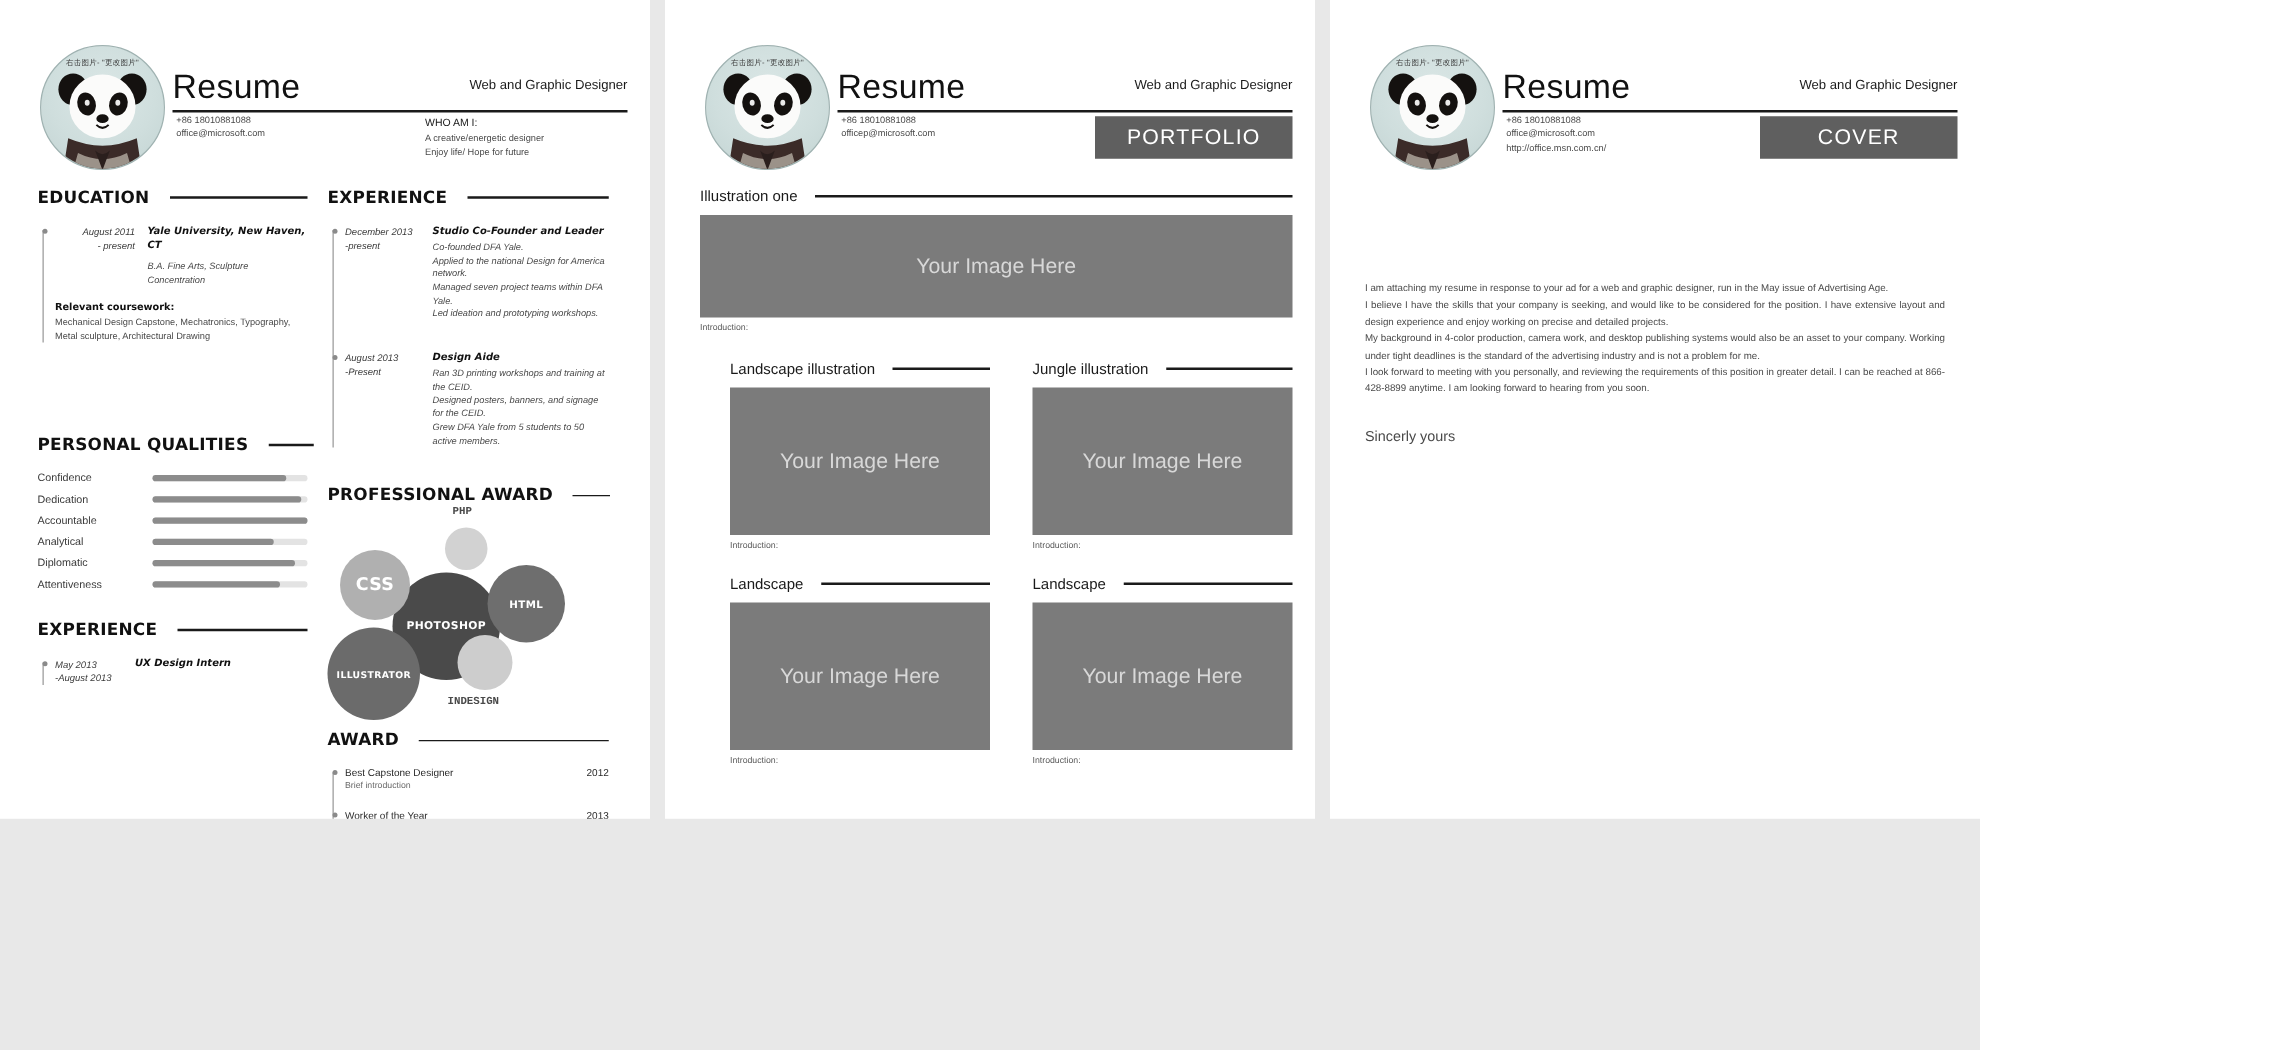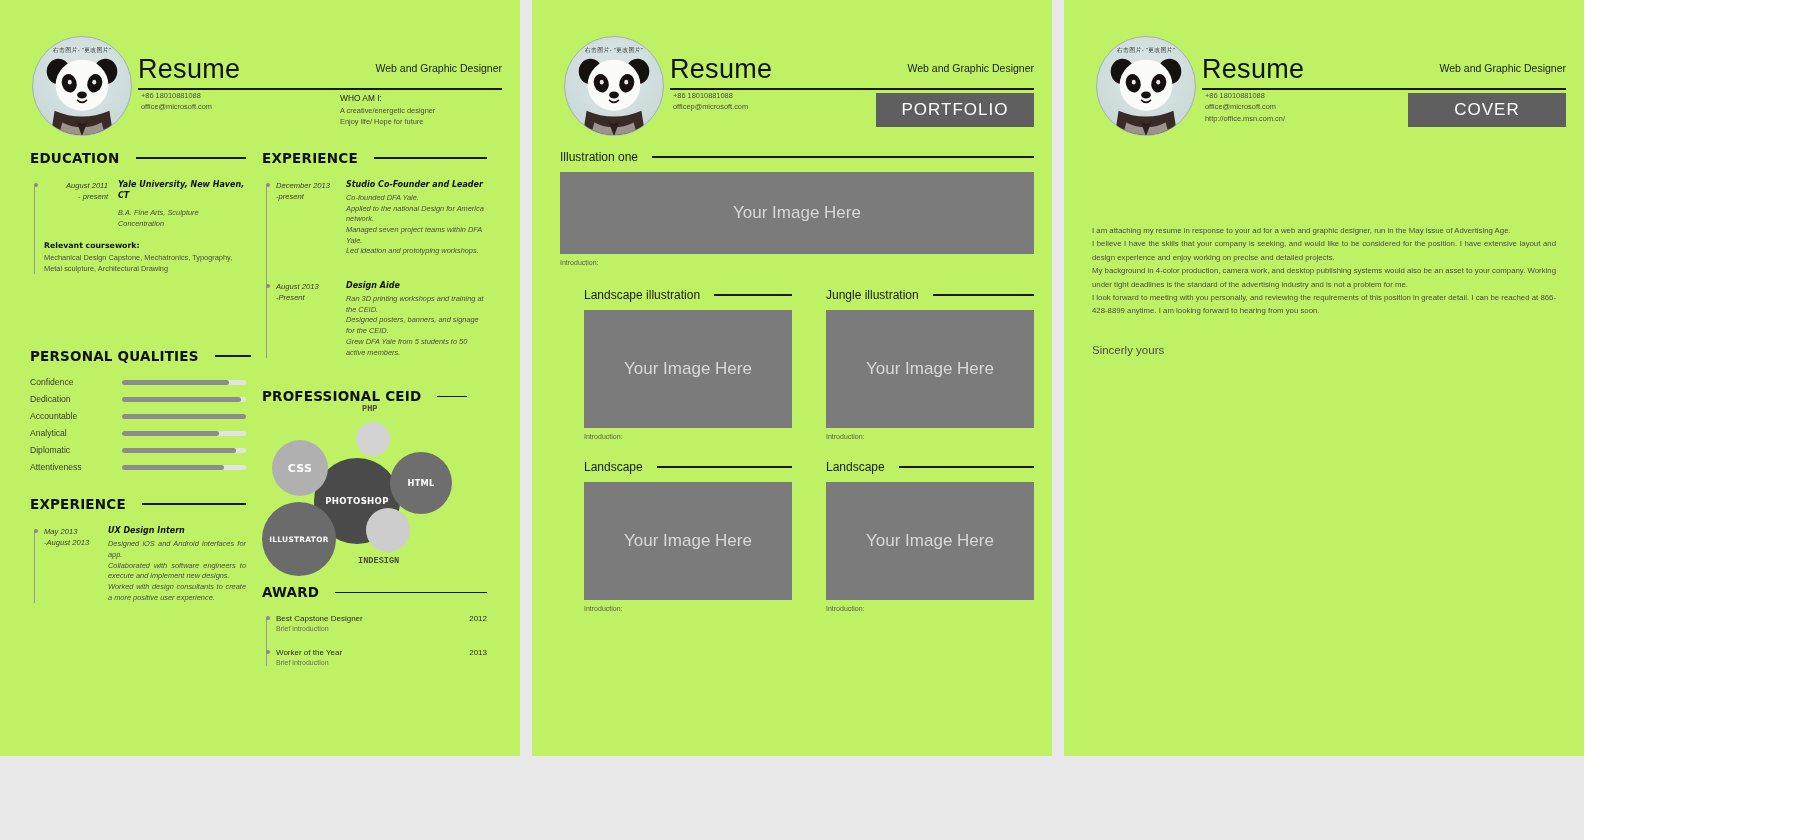"Resume" .page { background: #bef264 -> #ffffff; height: 756px -> 655px }
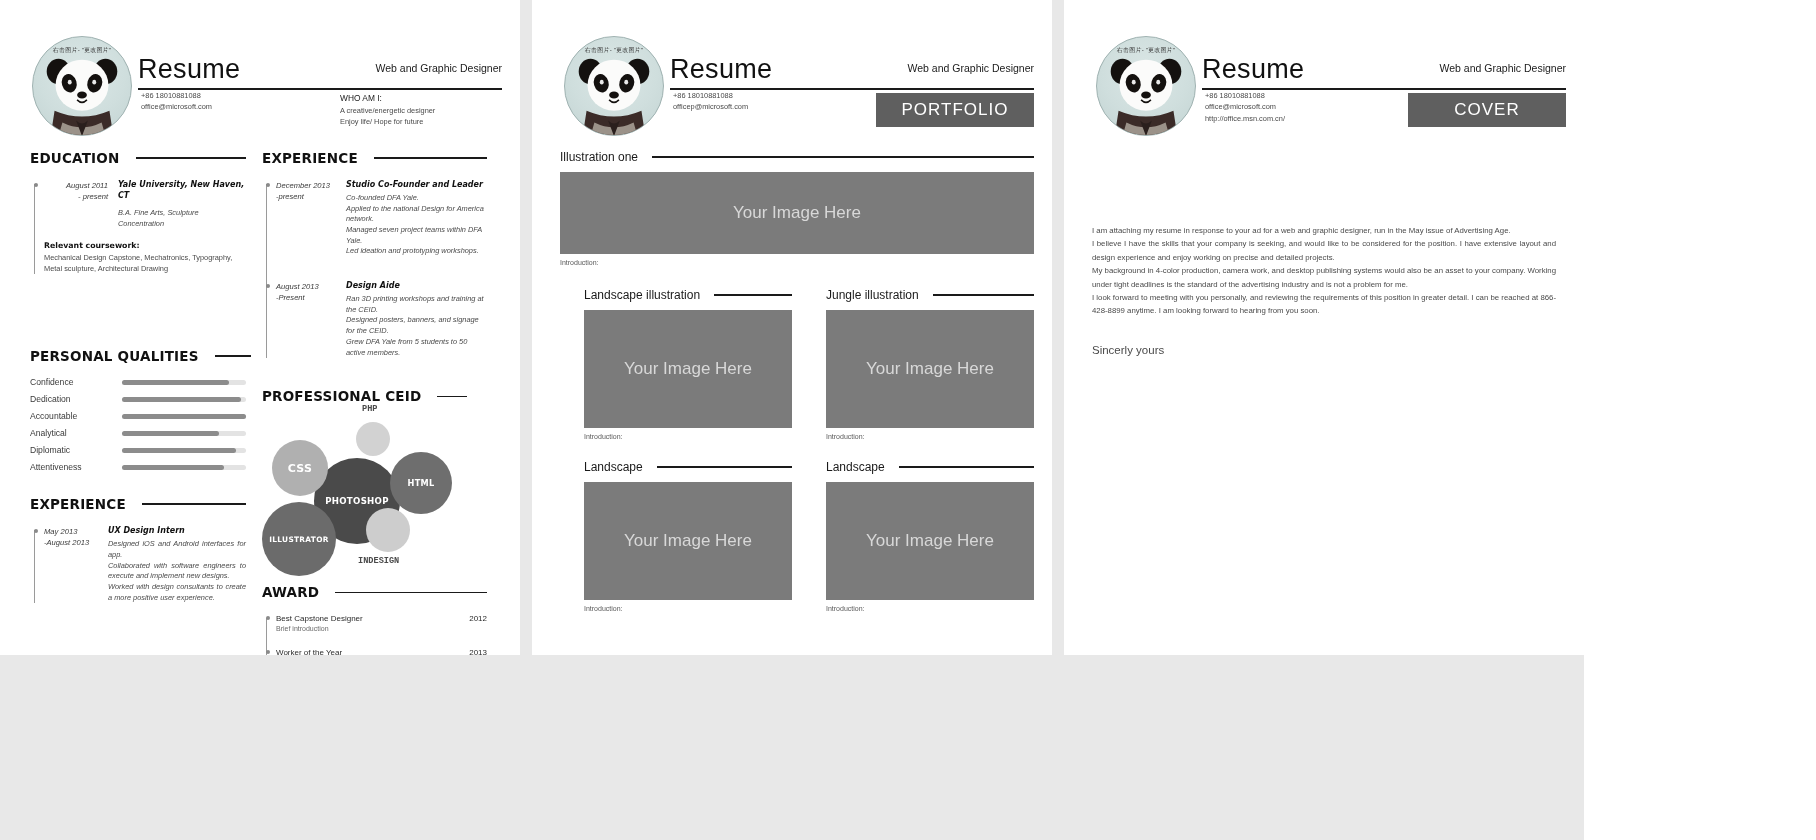"PROFESSIONAL CEID" div.t { text: CEID -> AWARD }
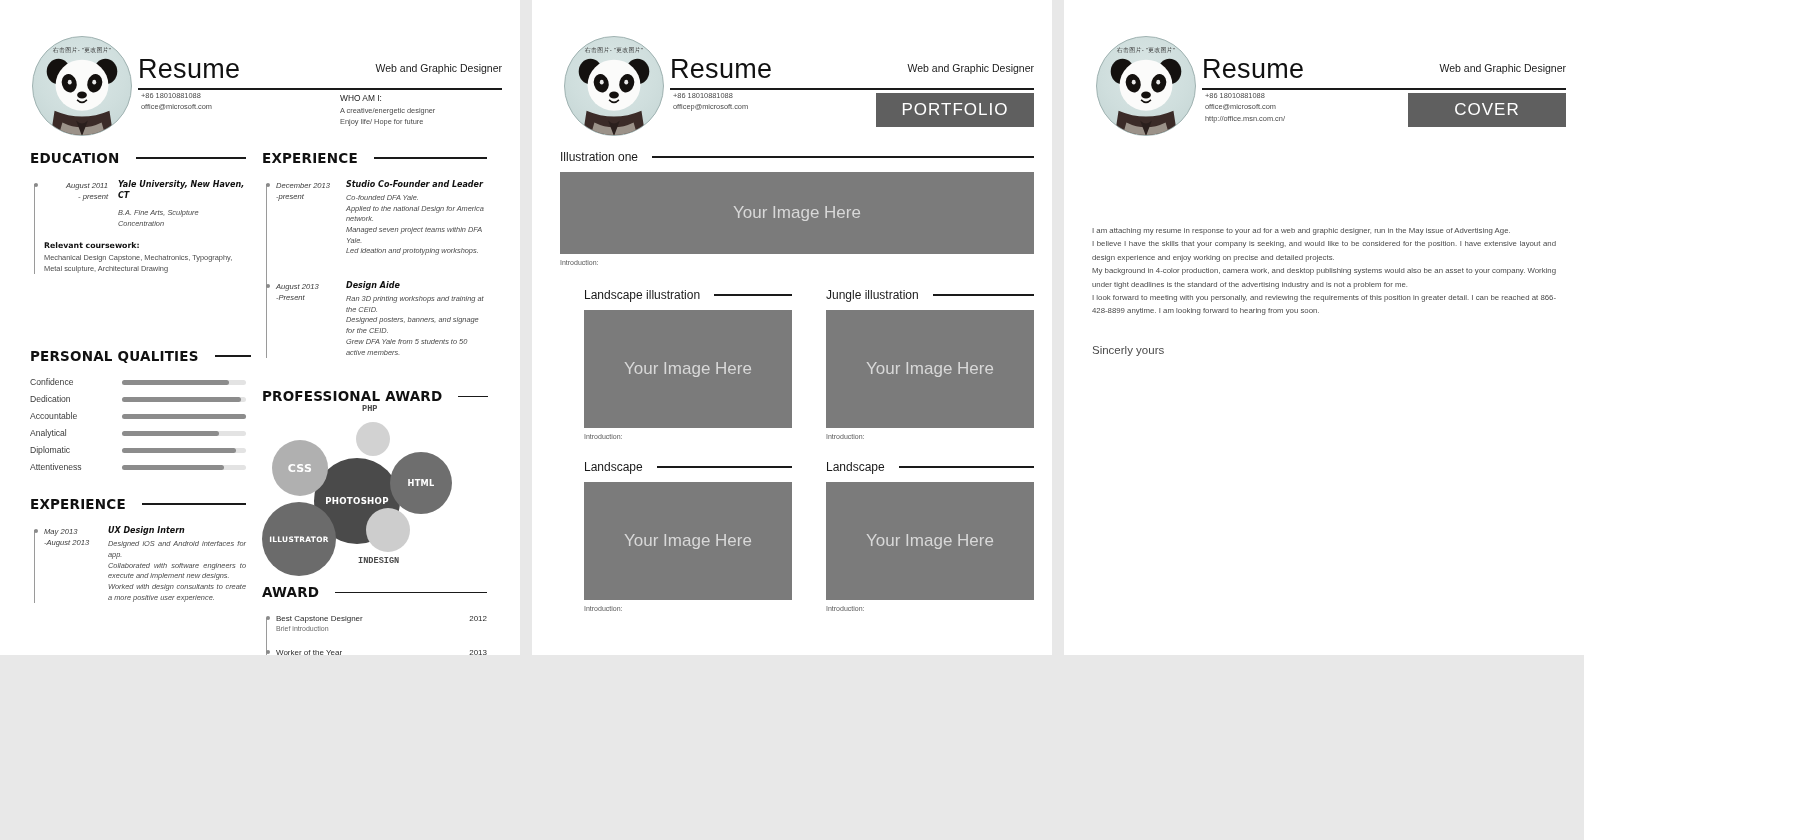"CSS" div.bub { font-size: 11px -> 14px }
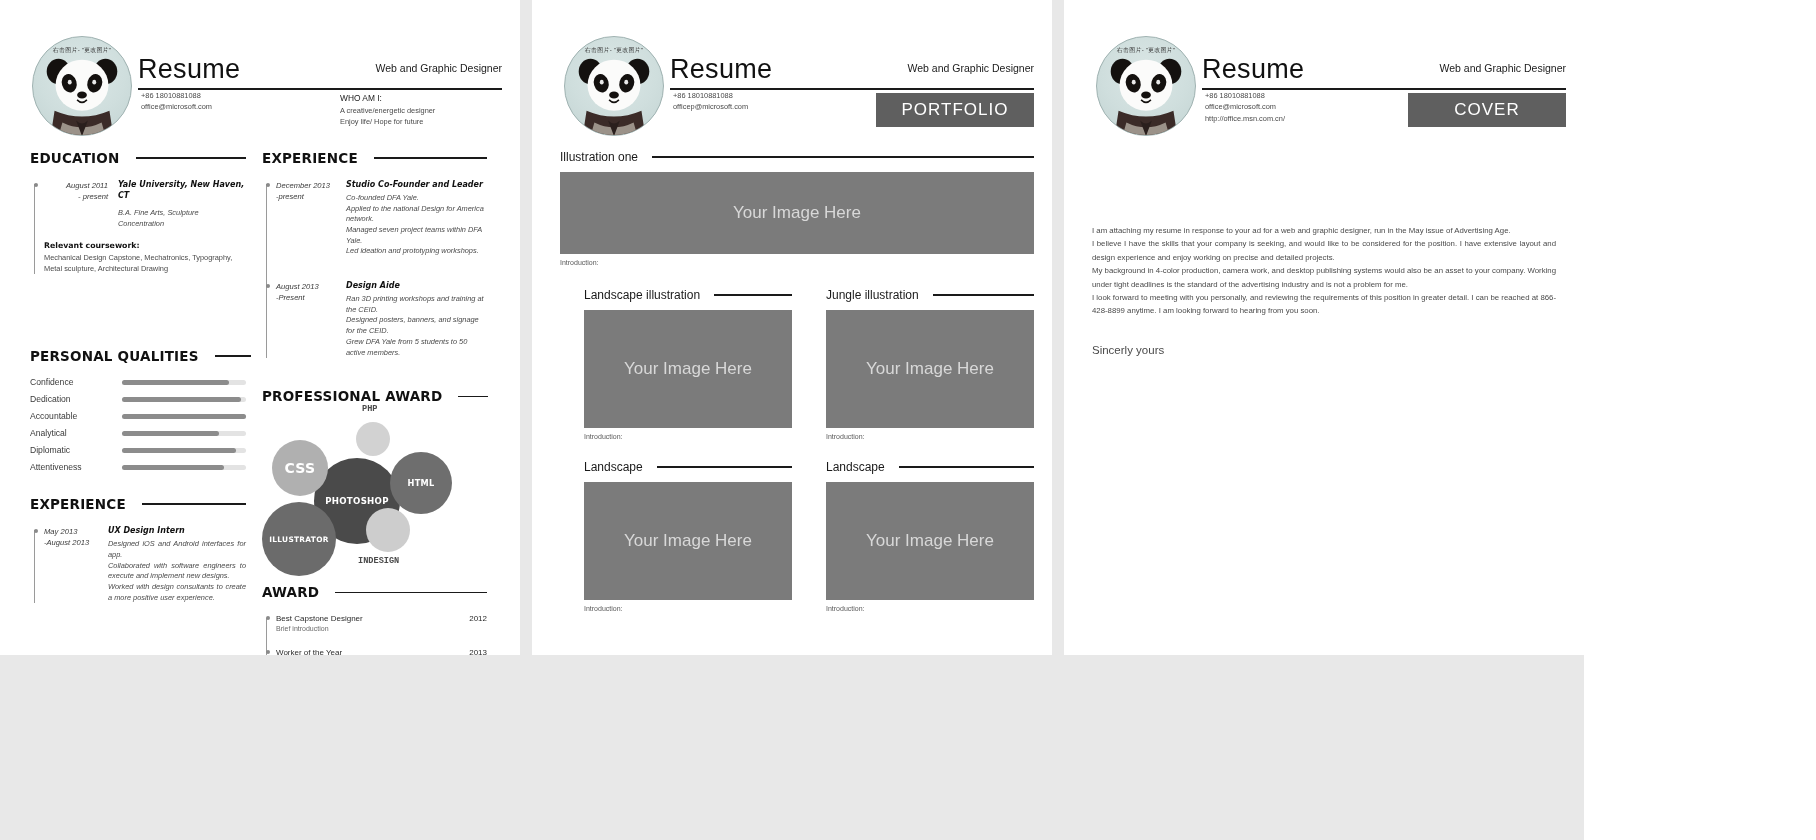"Designed iOS and Android interfaces" div.tl-desc { html: <div>Designed iOS and Android interfaces for app. Collaborated with software engineers to execute and implement new designs. Worked with design consultants to create a more positive user experience.</div> -> none }
